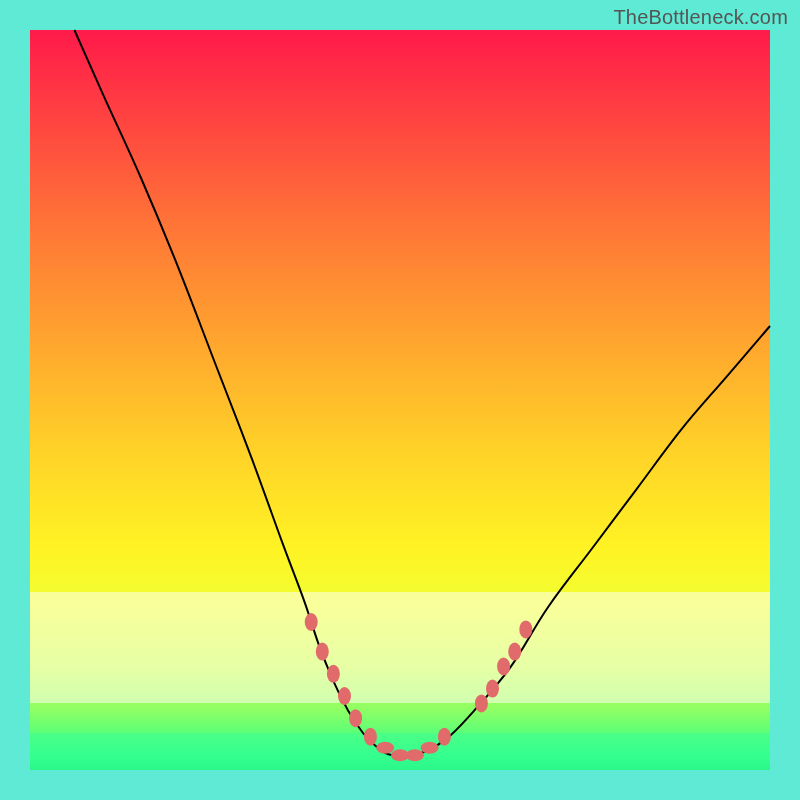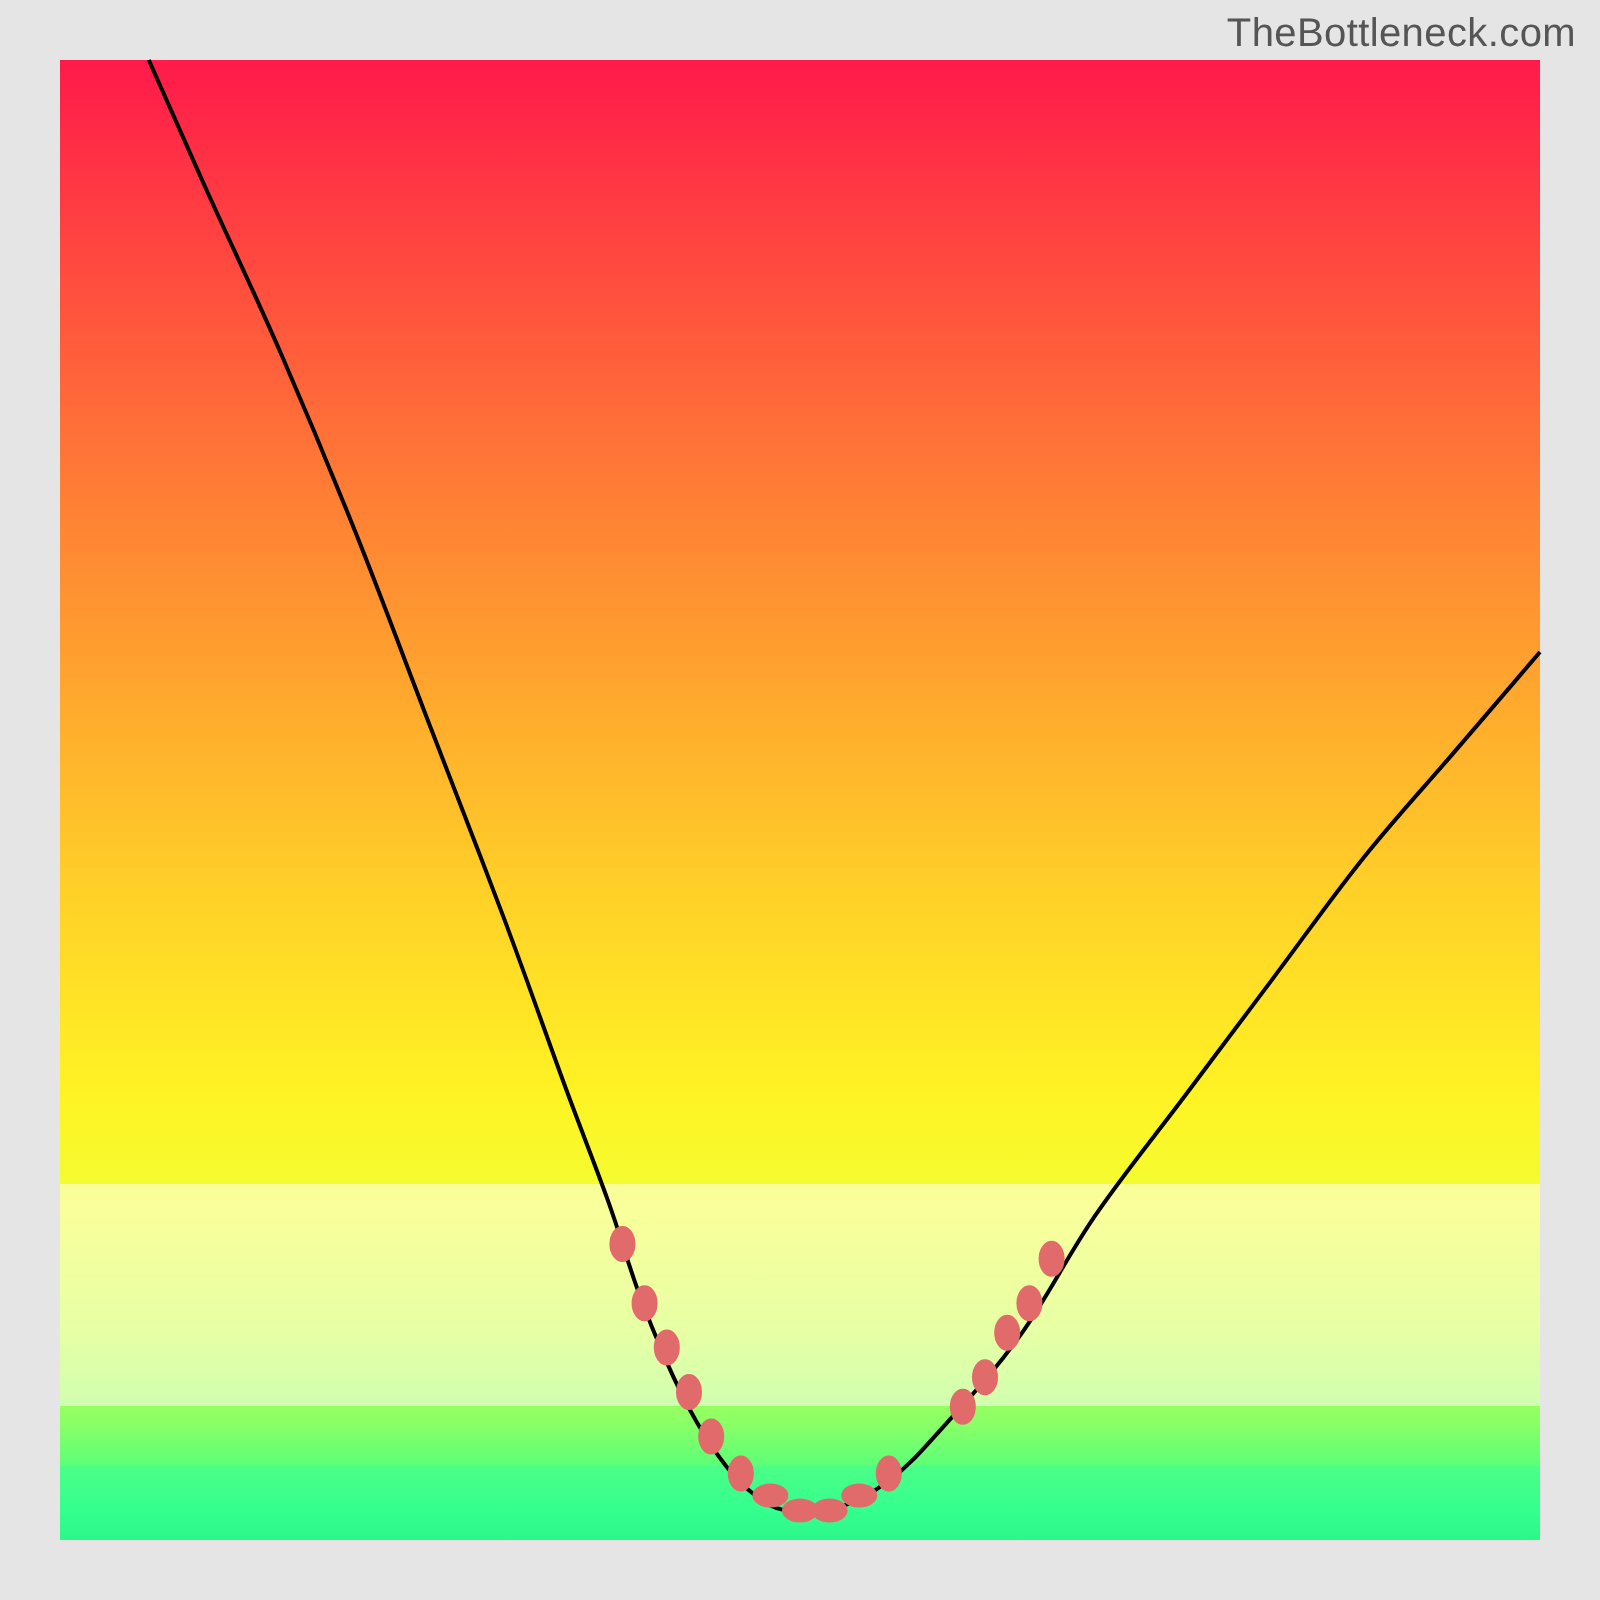"TheBottleneck.com" .frame { background: #e5e5e5 -> #5eead4 }
